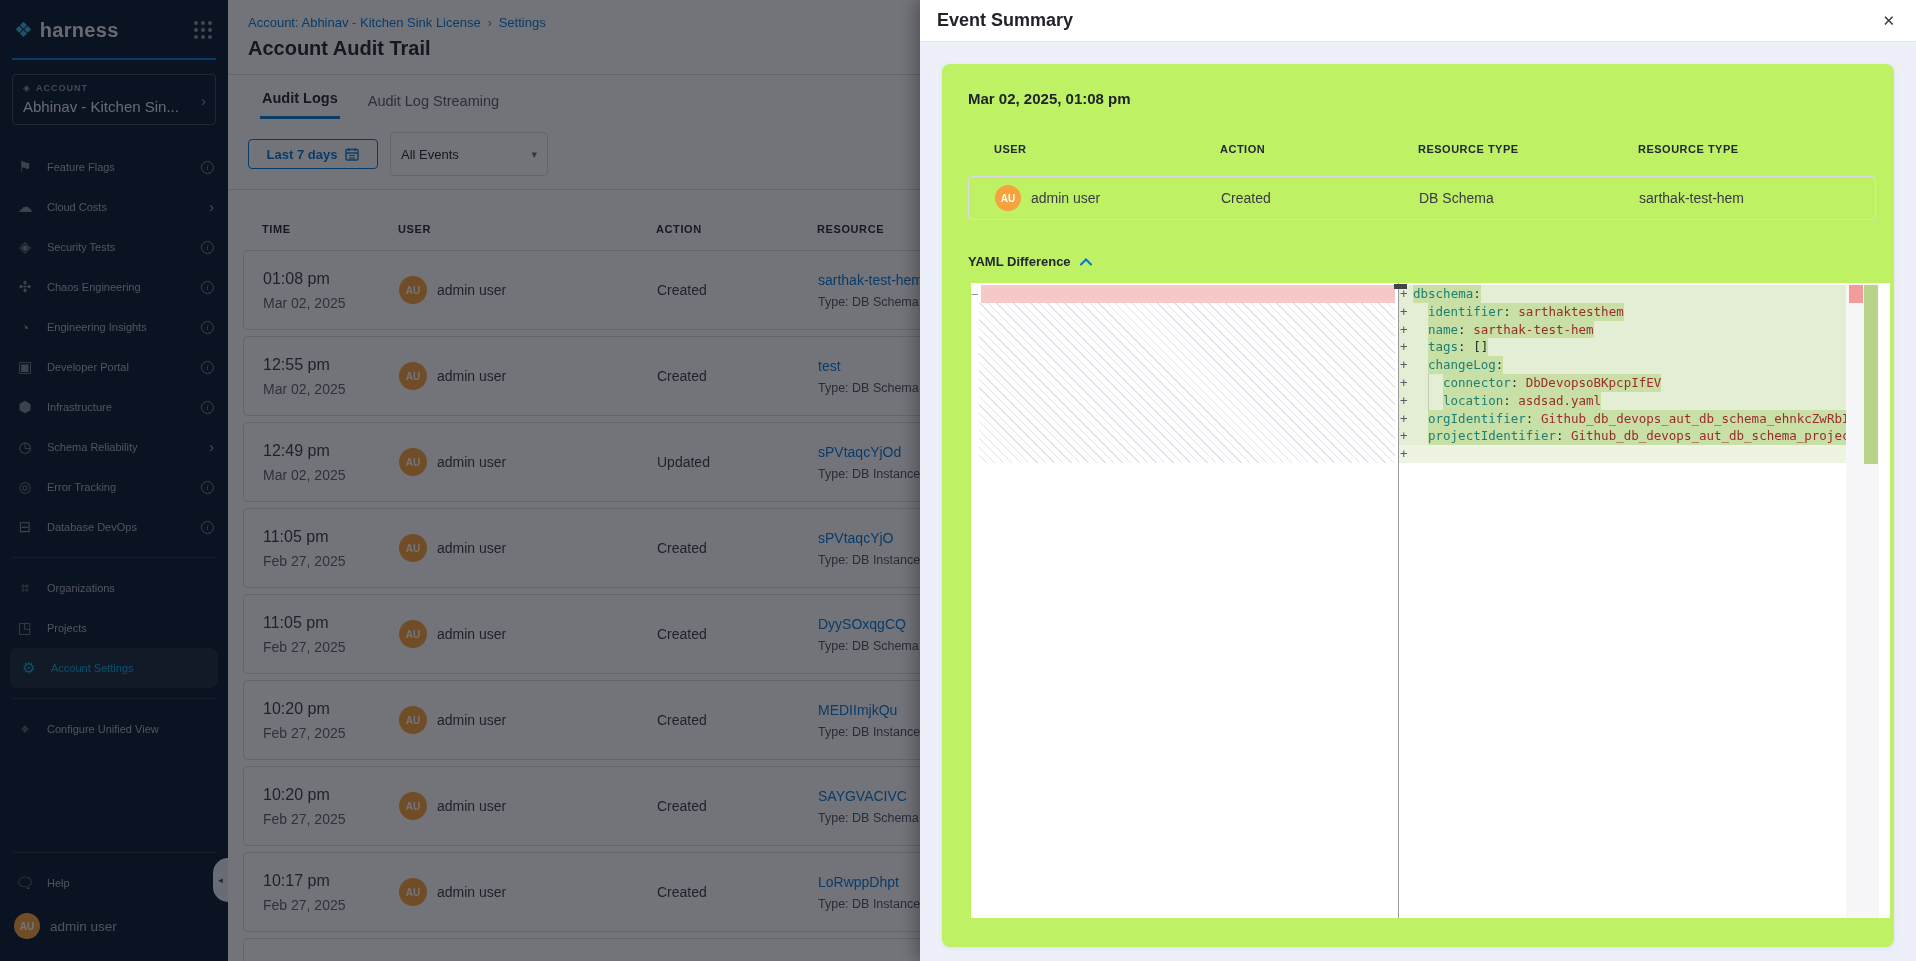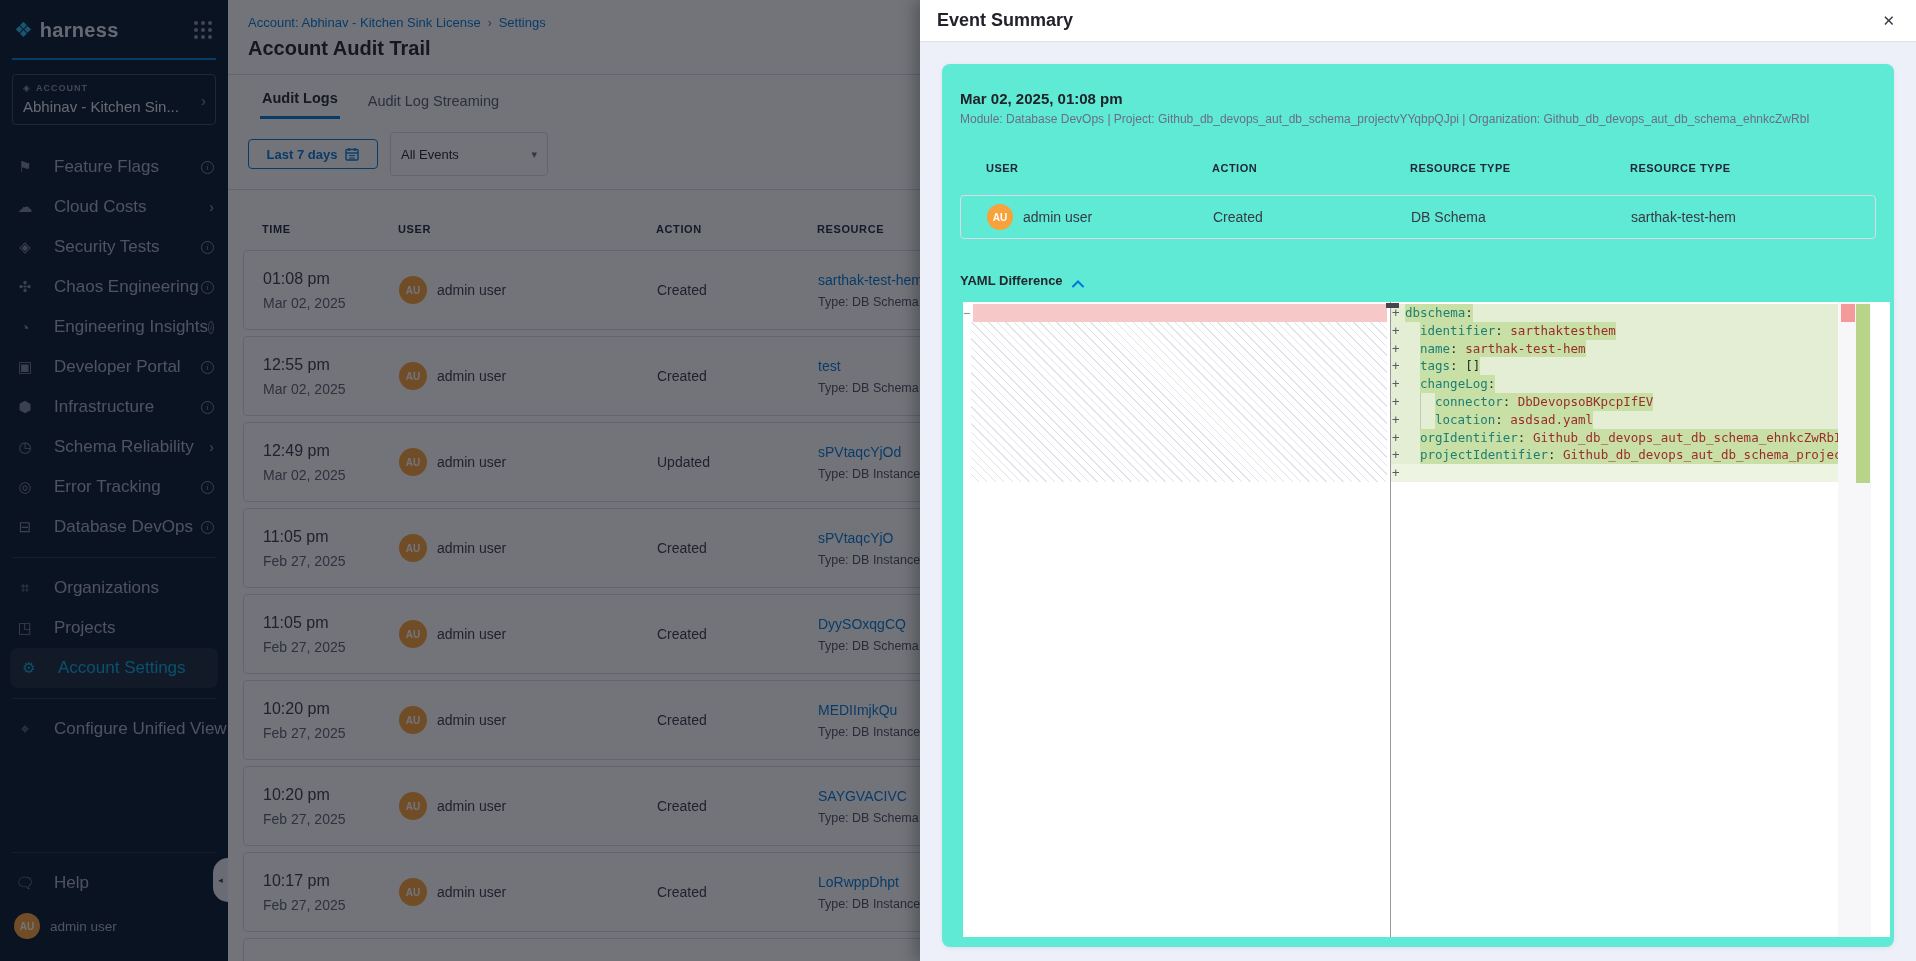"Mar 02, 2025, 01:08 pm" .card { background: #5eead4 -> #bef264; padding-left: none -> 8px }
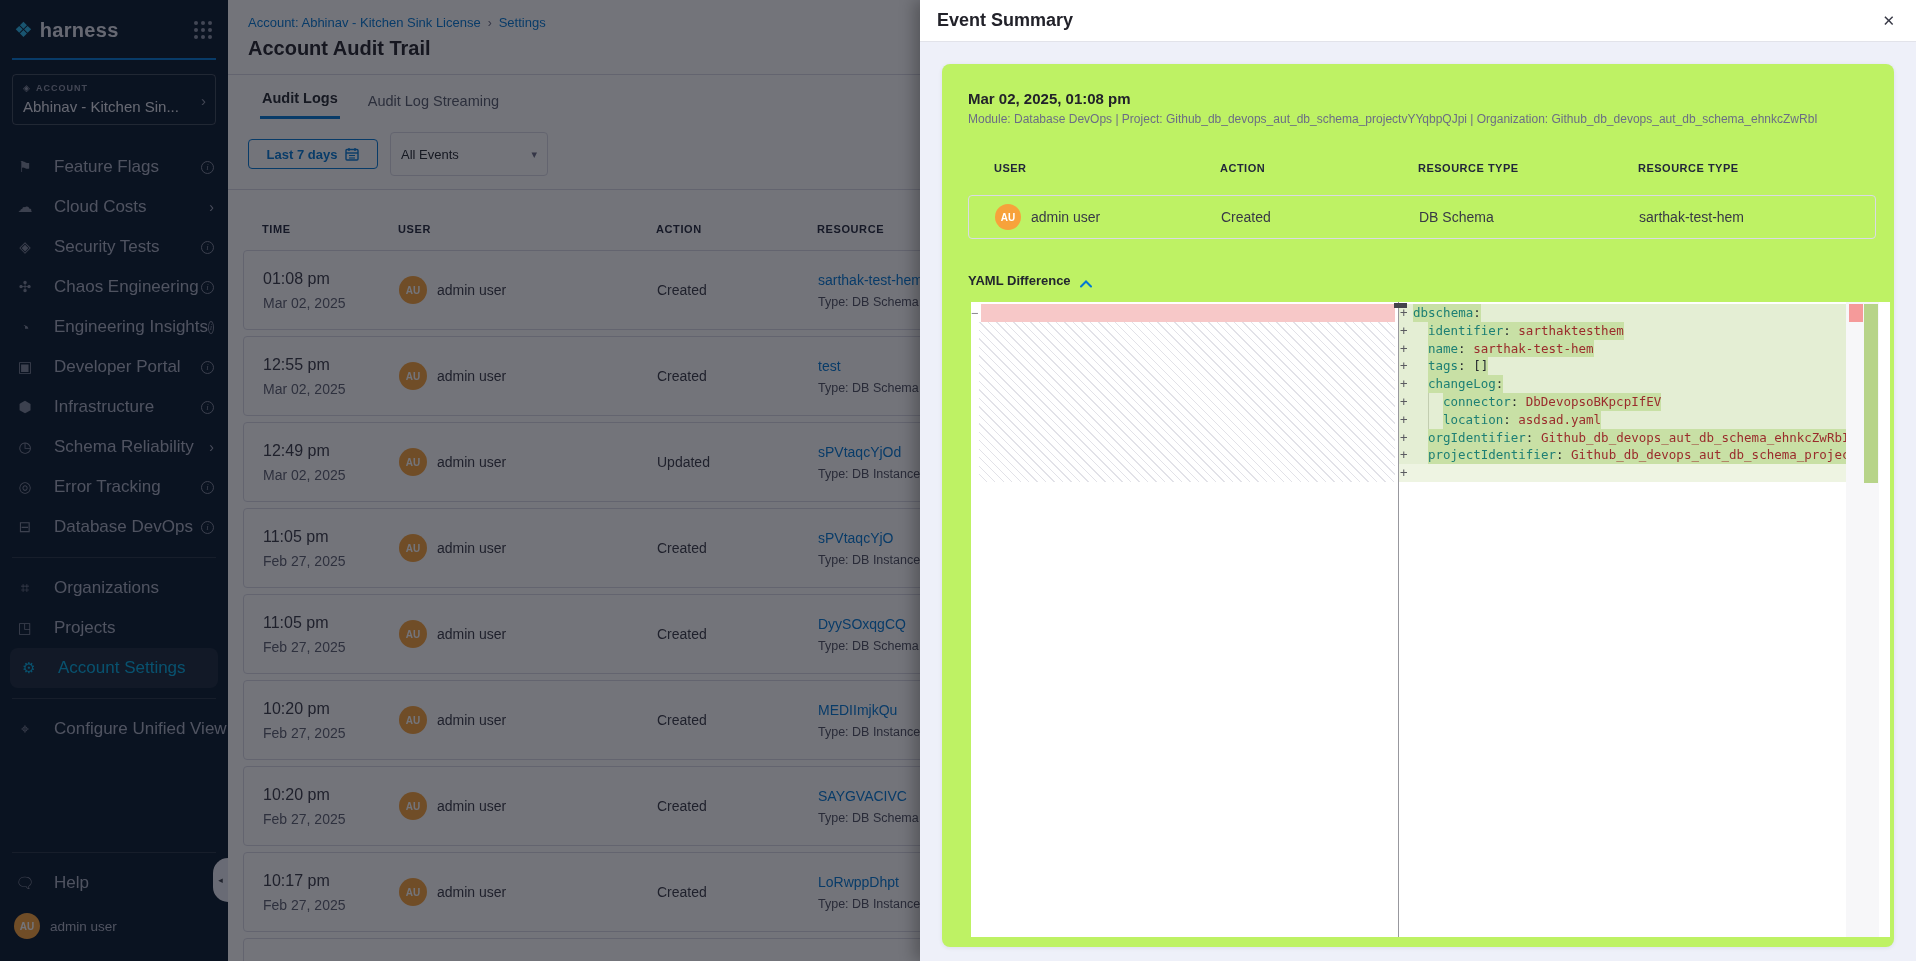"Module: Database DevOps | Project:" div.ev-meta { html: <div>Module: Database DevOps | Project: Github_db_devops_aut_db_schema_projectvYYqbpQJpi | Organization: Github_db_devops_aut_db_schema_ehnkcZwRbI</div> -> none }
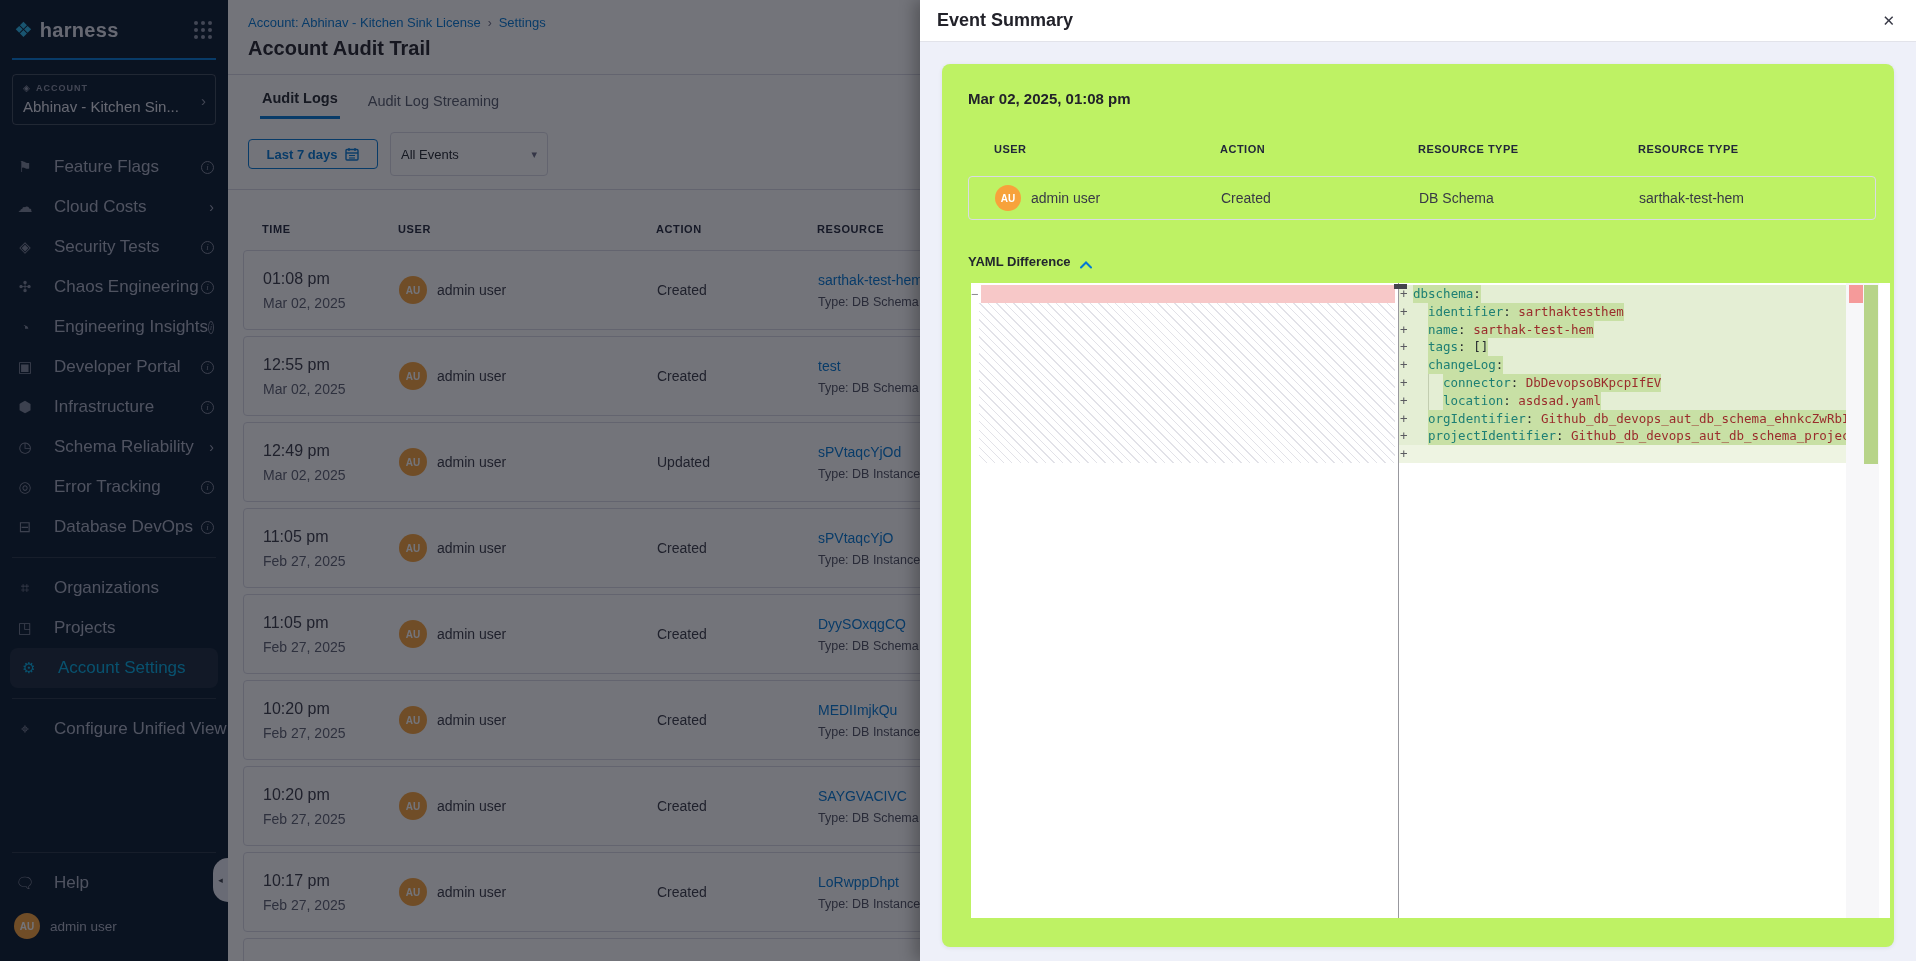"Feature Flags" .nav-item .nlabel { font-size: 17px -> 11px; margin-left: 18px -> 11px }
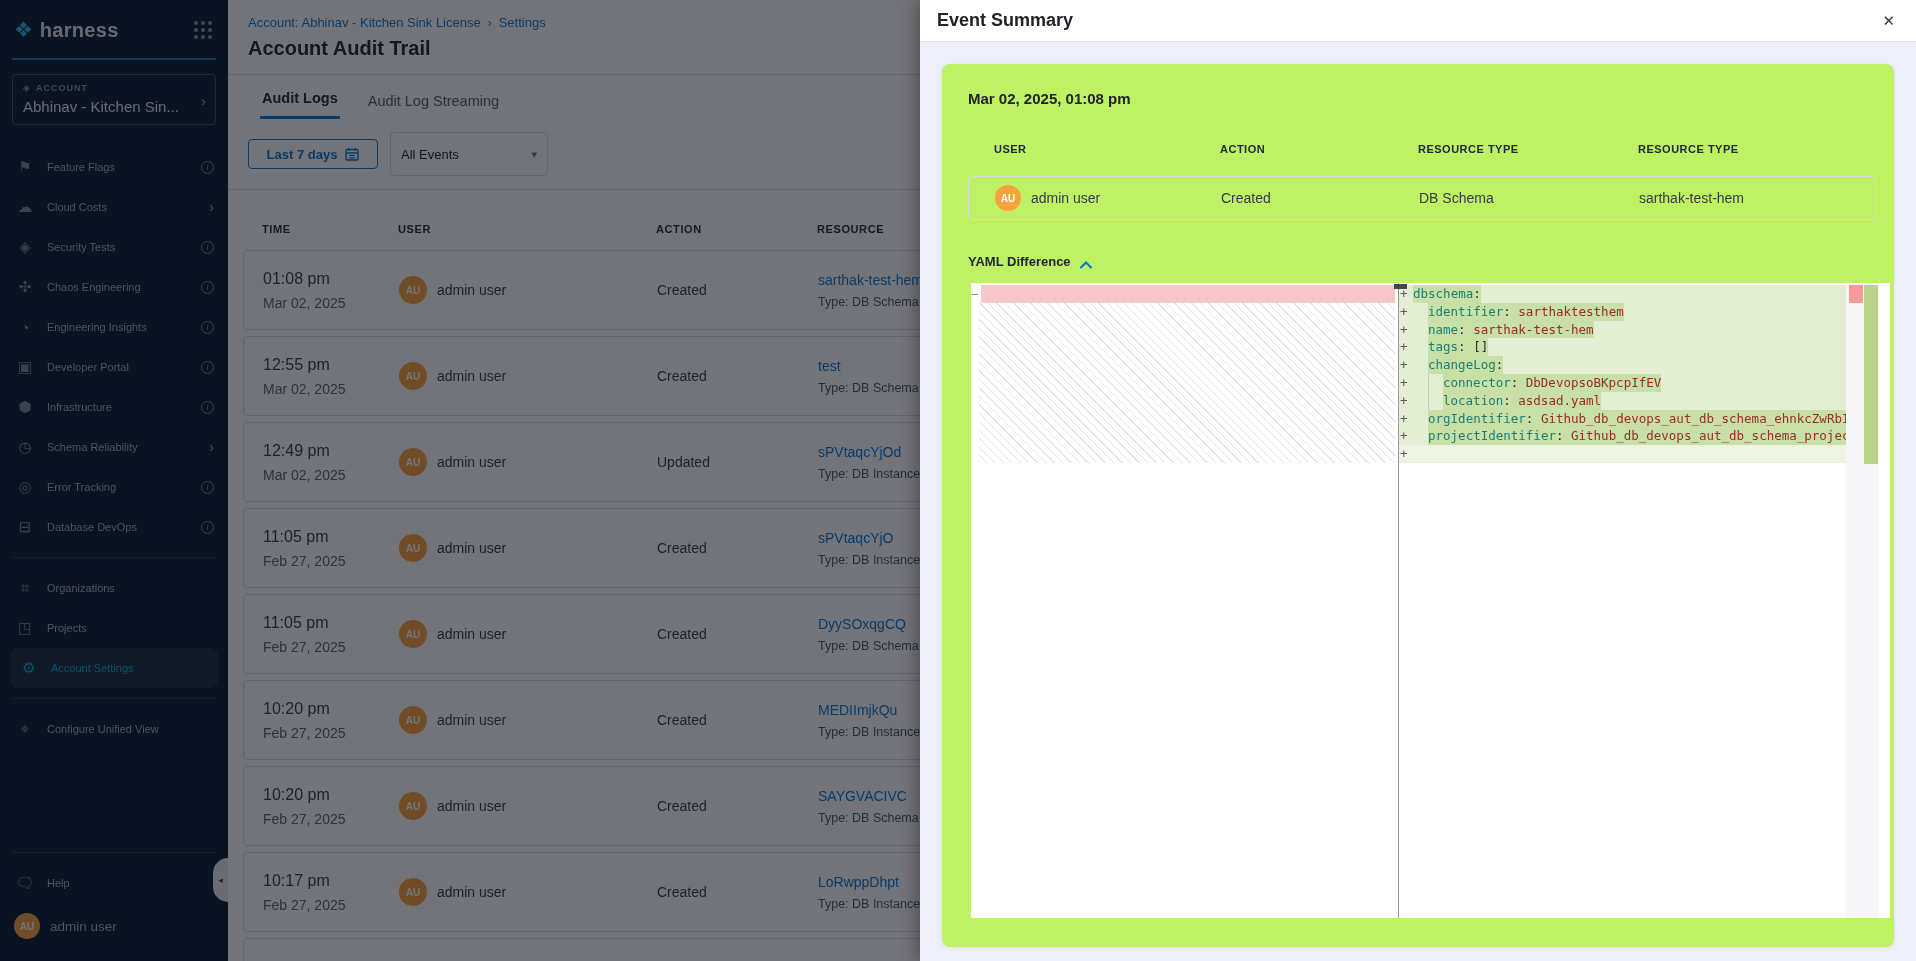"YAML Difference" .yaml-row { align-items: flex-end -> center }
